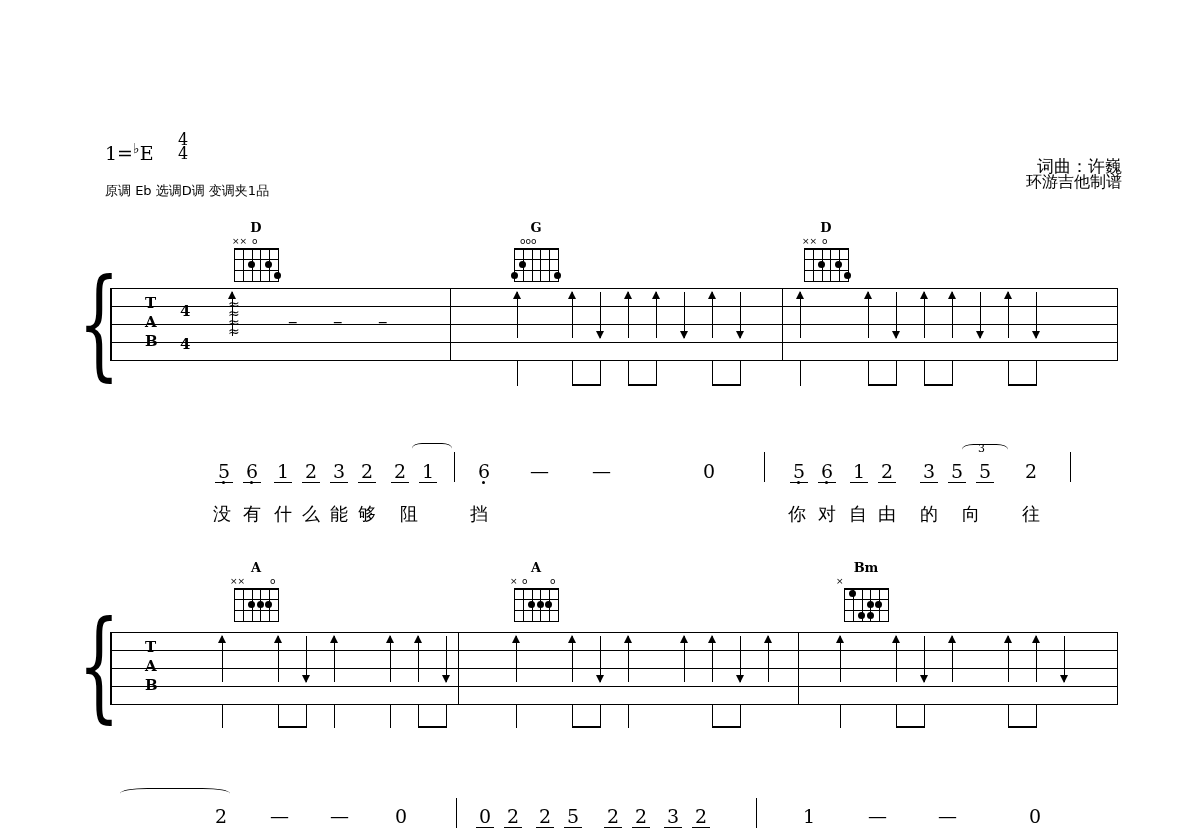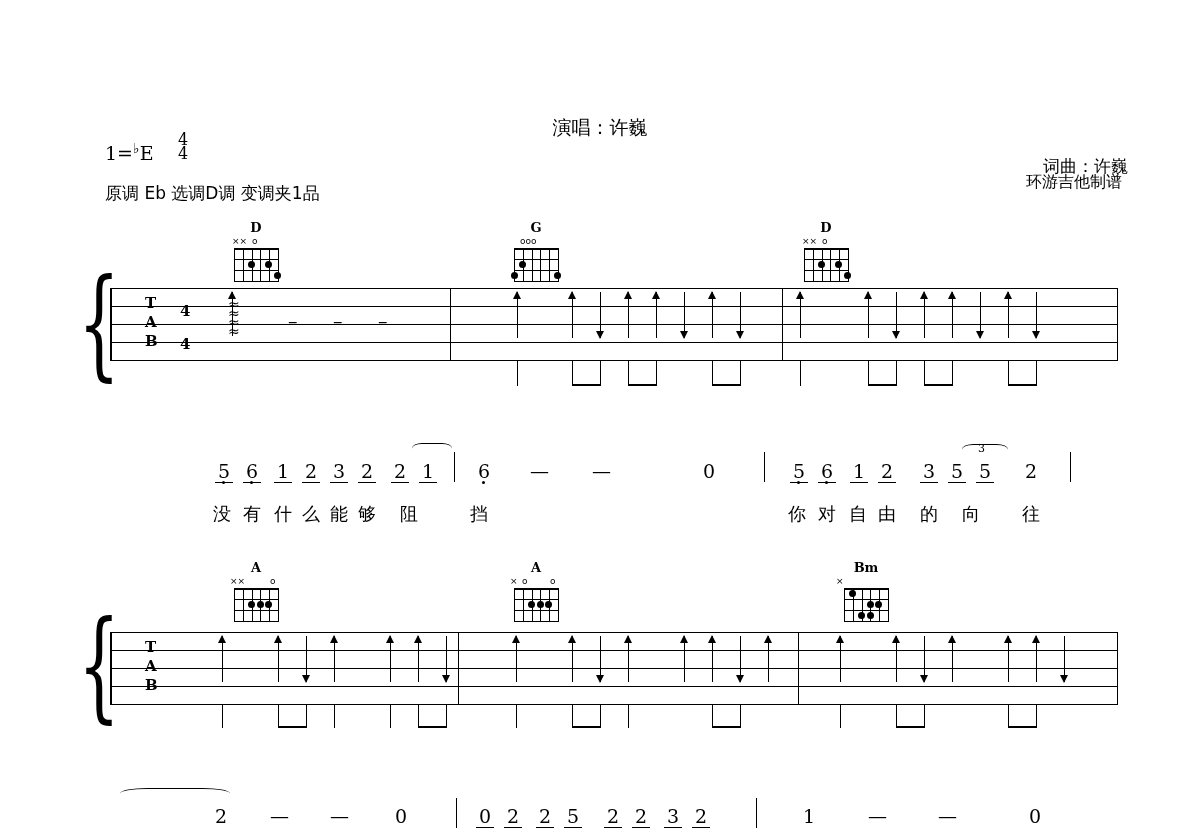"演唱：许巍" div.singer { html: <div>演唱：许巍</div> -> none }
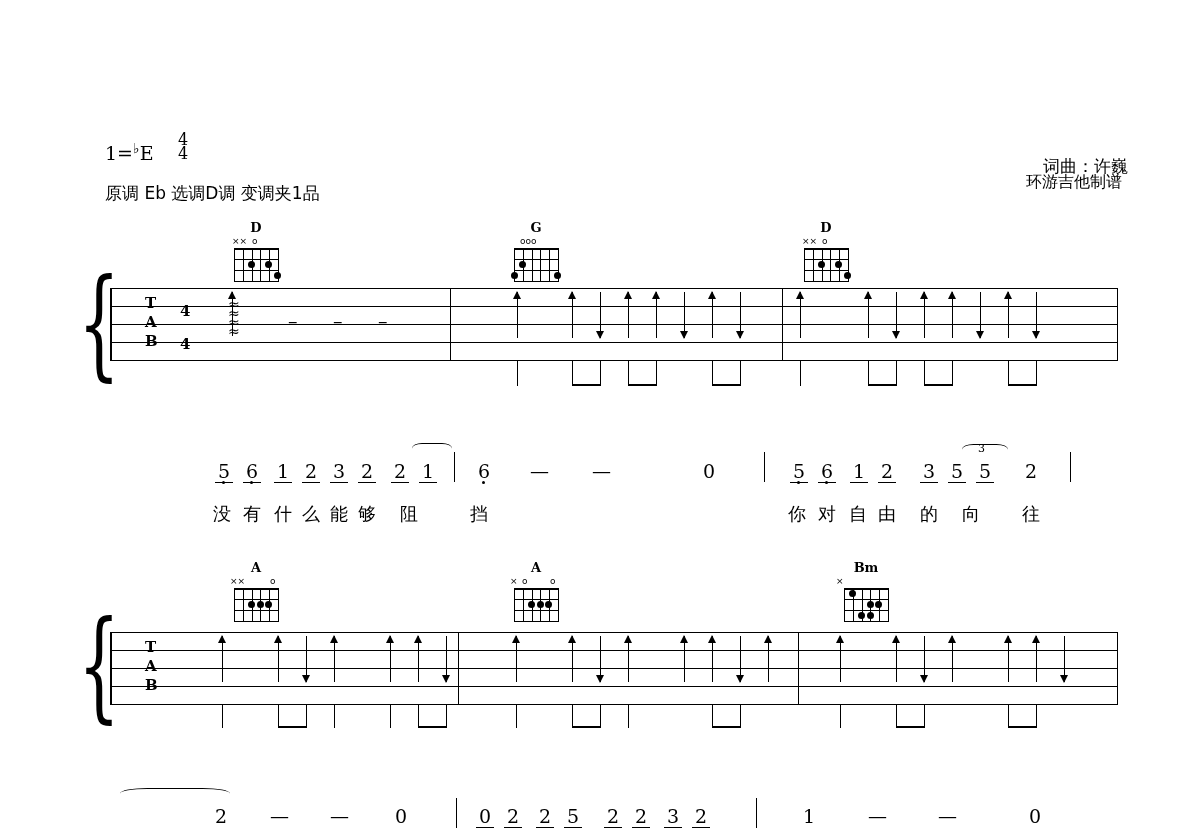"词曲：许巍" .credit1 { right: 72px -> 78px }
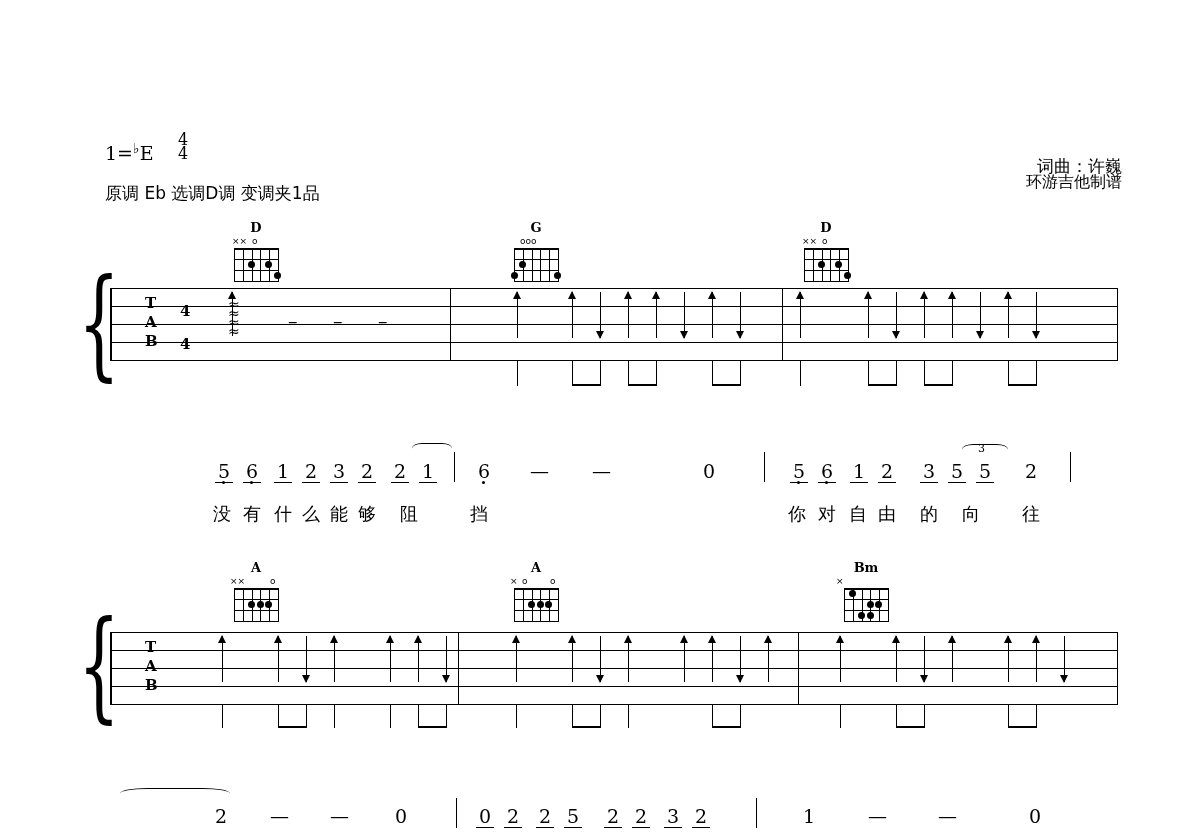"原调 Eb 选调D调 变调夹1品" .tuning { font-size: 17px -> 13px }
